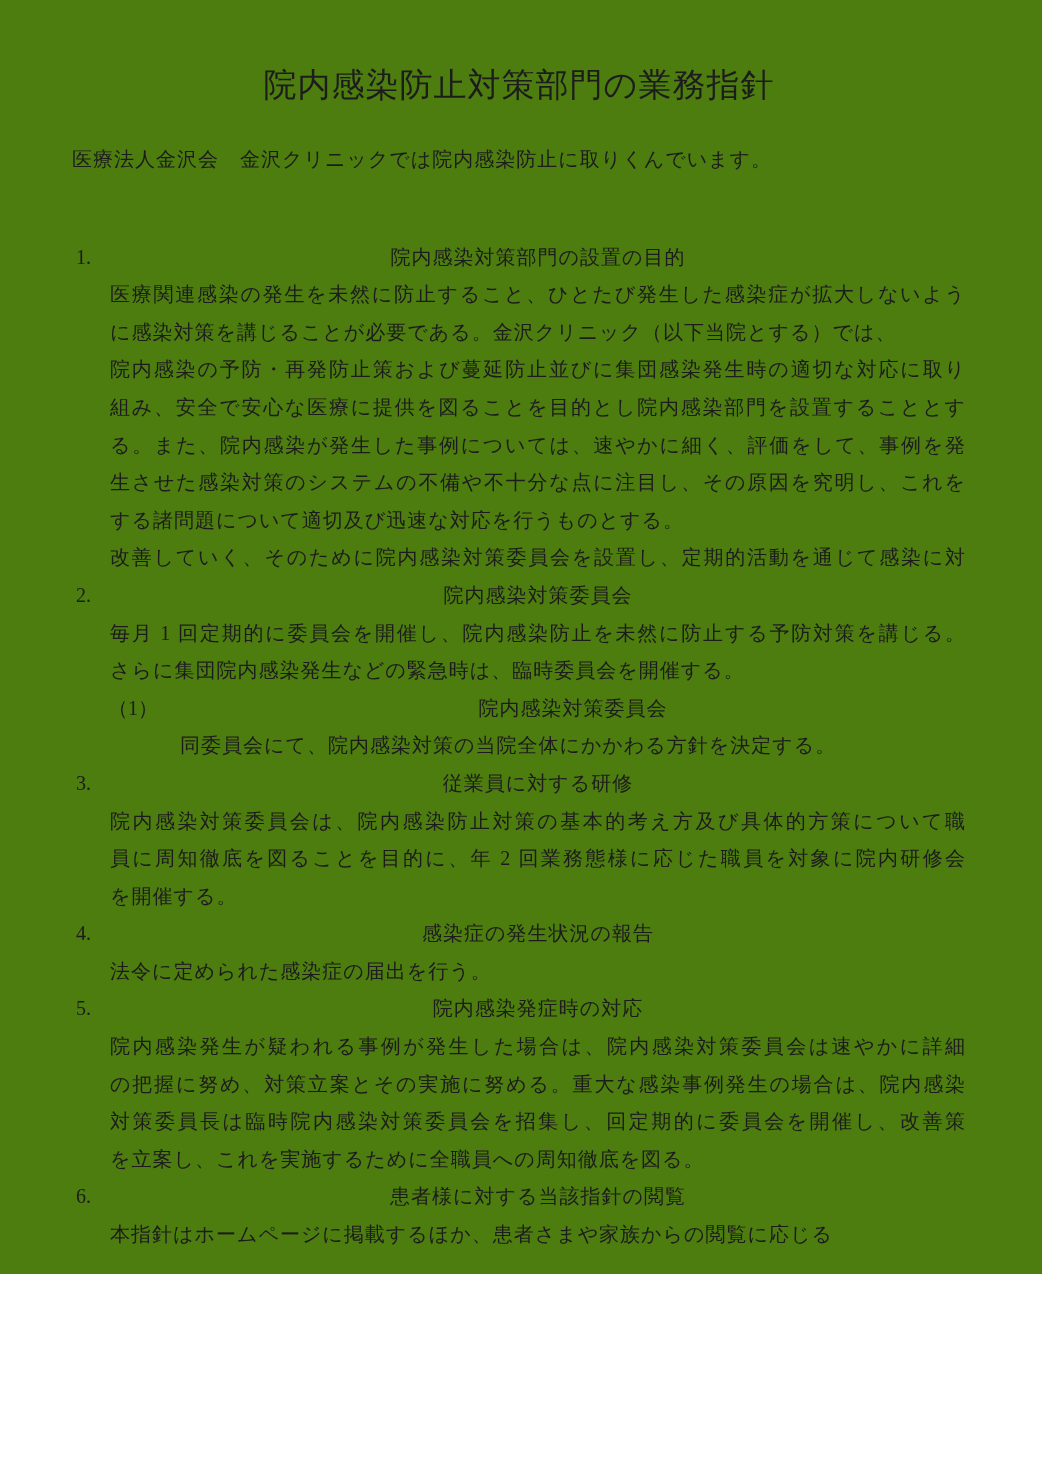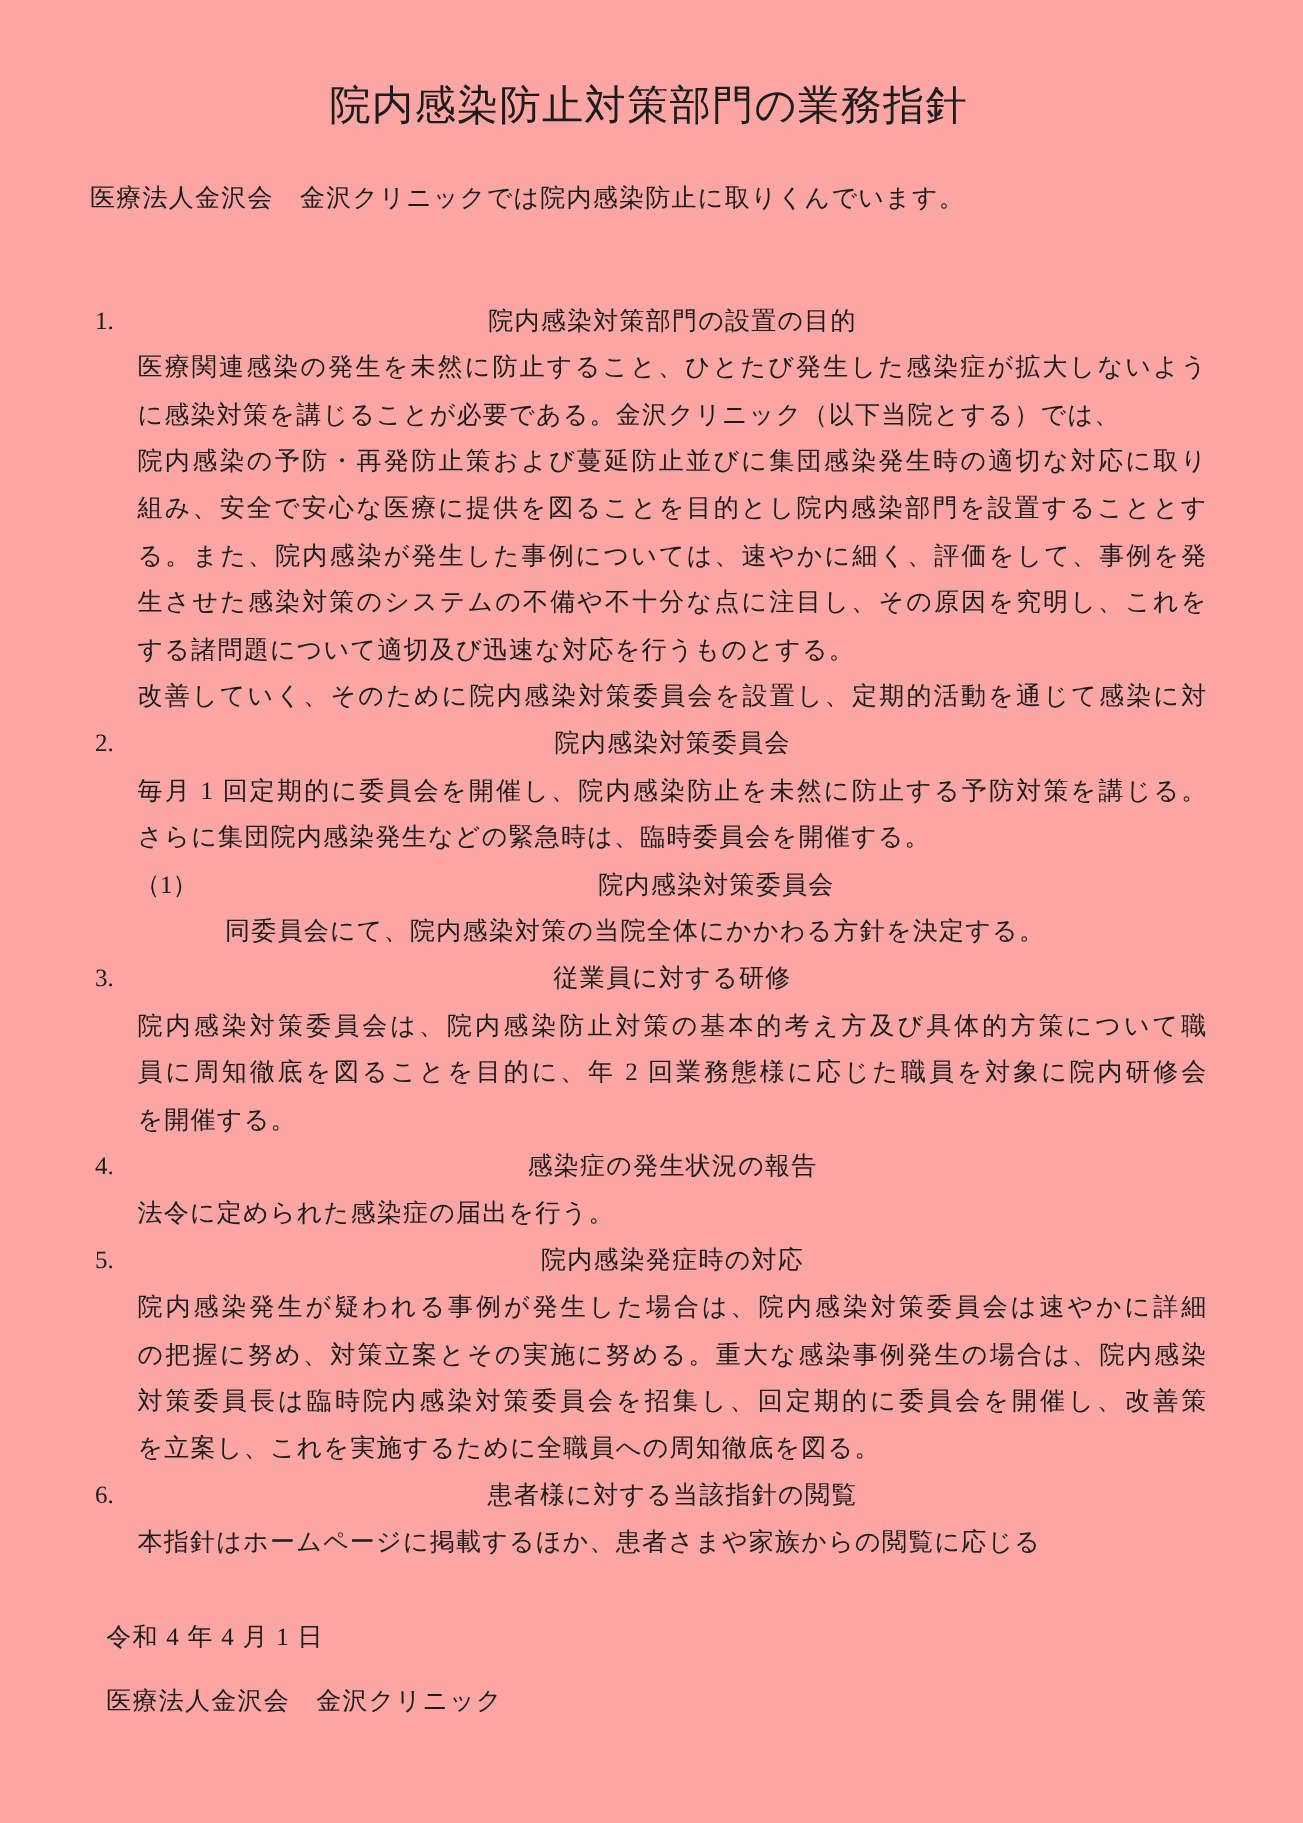"院内感染防止対策部門の業務指針" .page { background: #fca5a5 -> #4d7c0f; height: 1458px -> 1274px }
